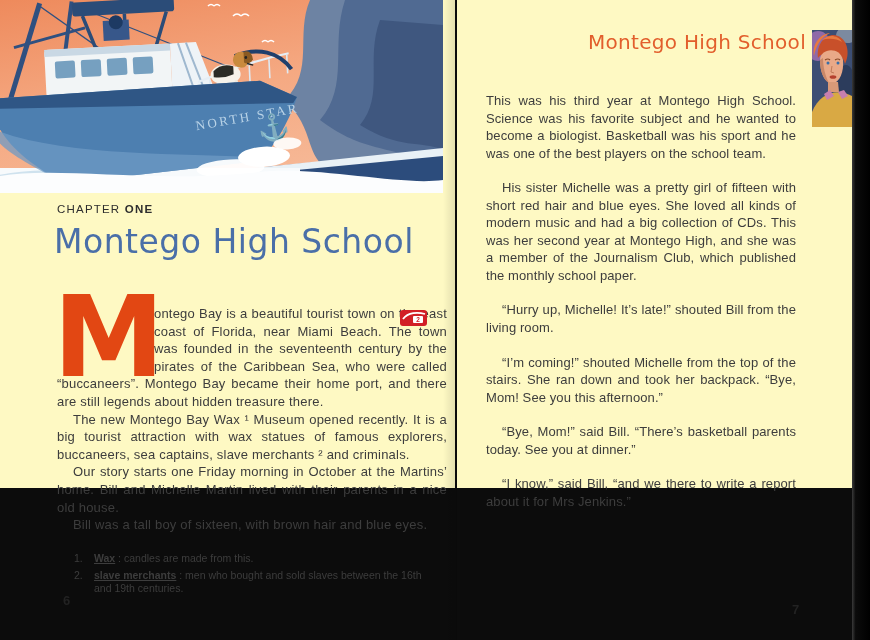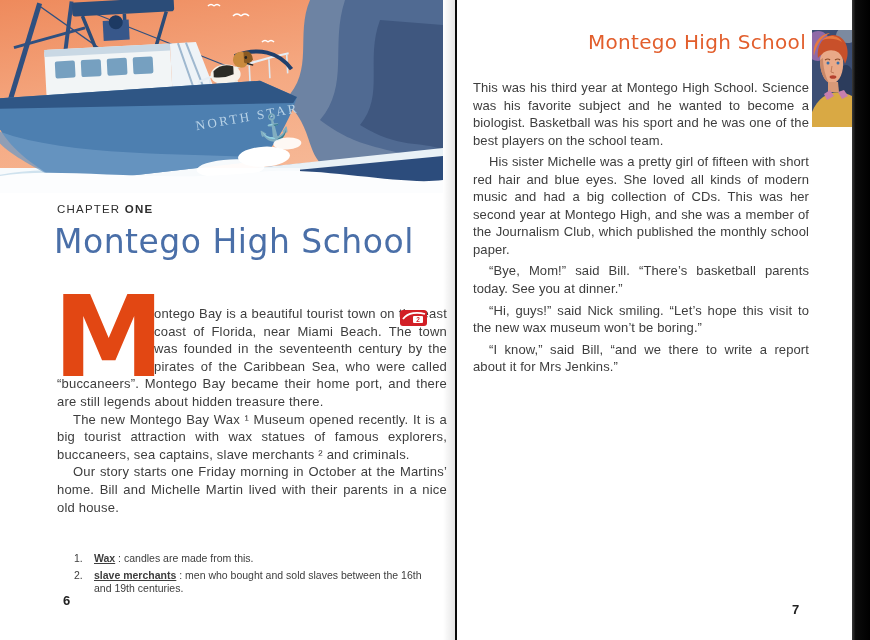"Montego High School" .page { background: #ffffff -> #fef9c3; height: 640px -> 488px }
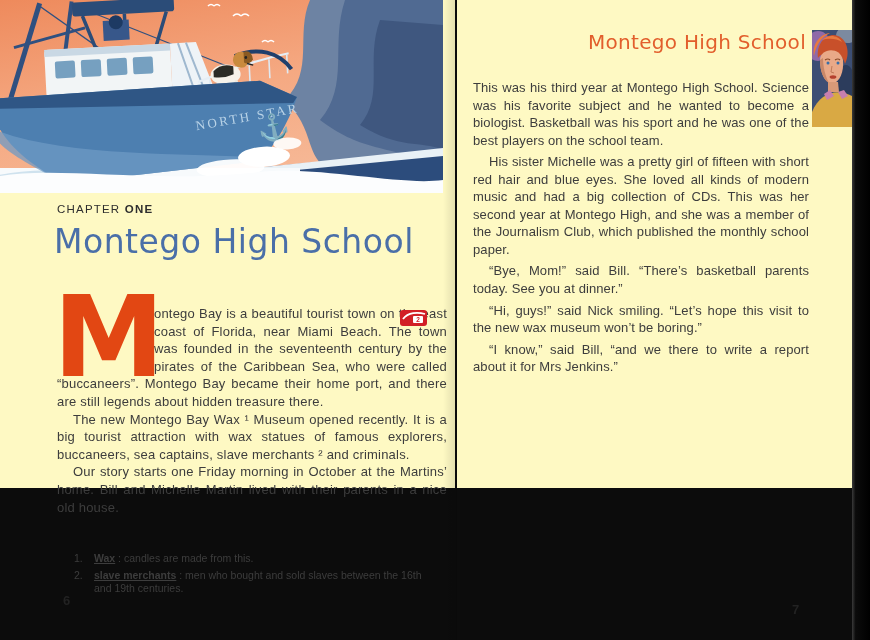"This was his third year" .body-text-r p { margin: 4px -> 17px }
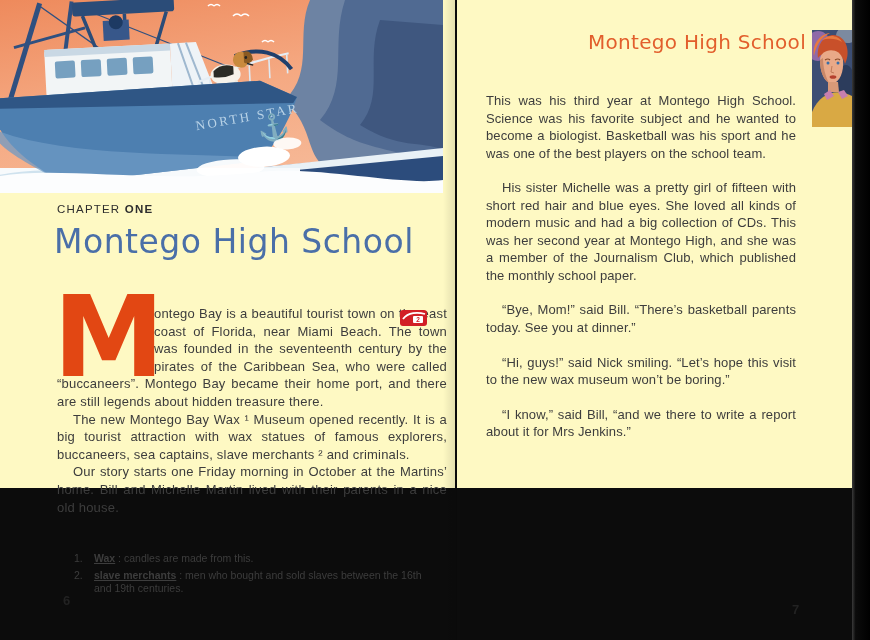"“Hurry up, Michelle! It’s late!”" p { html: none -> <p>“Hurry up, Michelle! It’s late!” shouted Bill from the living room.</p> }
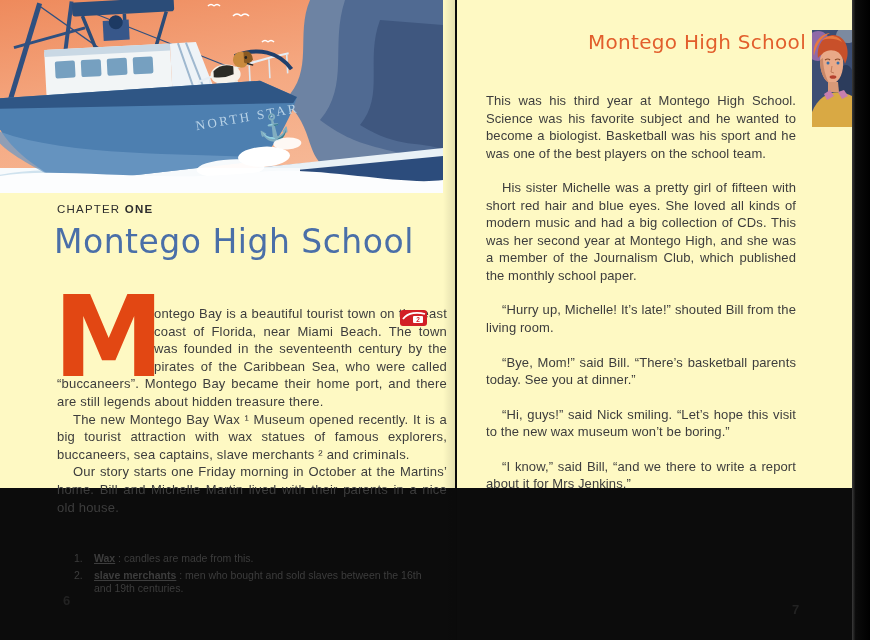"“I’m coming!” shouted Michelle from" p { html: none -> <p>“I’m coming!” shouted Michelle from the top of the stairs. She ran down and took her backpack. “Bye, Mom! See you this afternoon.”</p> }
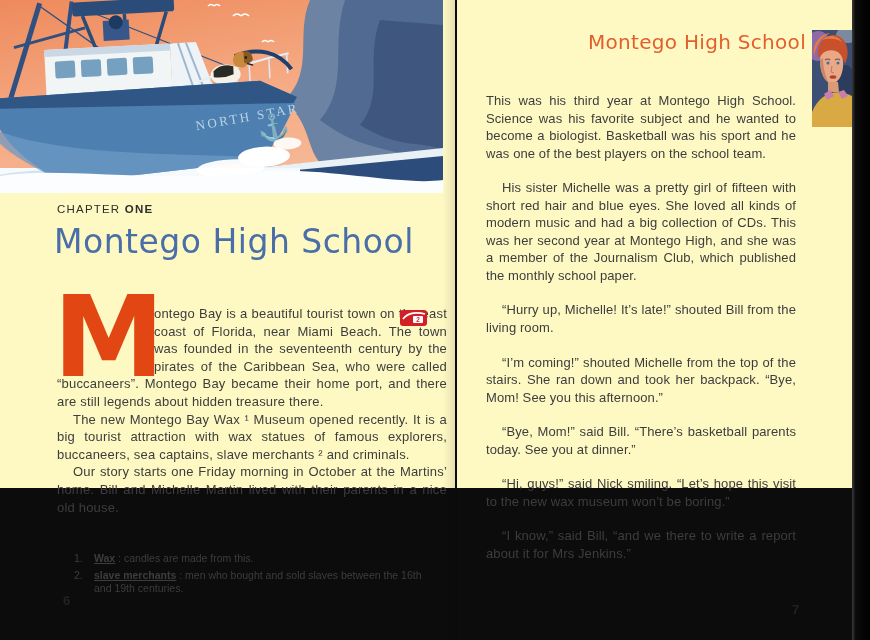"“Hi, guys!” said Nick smiling." p { html: <p>“Hi, guys!” said Nick smiling. “Let’s hope this visit to the new wax museum won’t be boring.”</p> -> none }
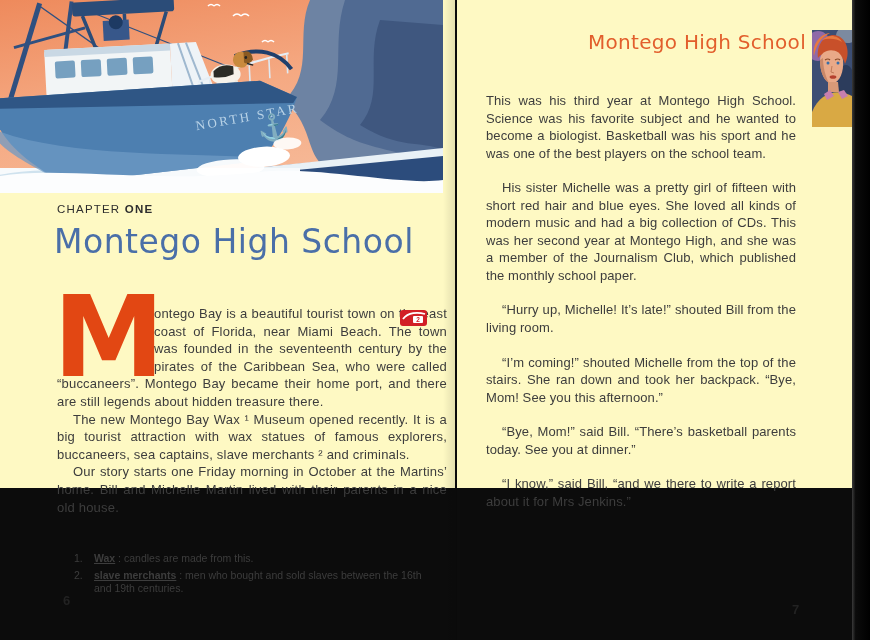"Bill was a tall boy" p { html: none -> <p>Bill was a tall boy of sixteen, with brown hair and blue eyes.</p> }
